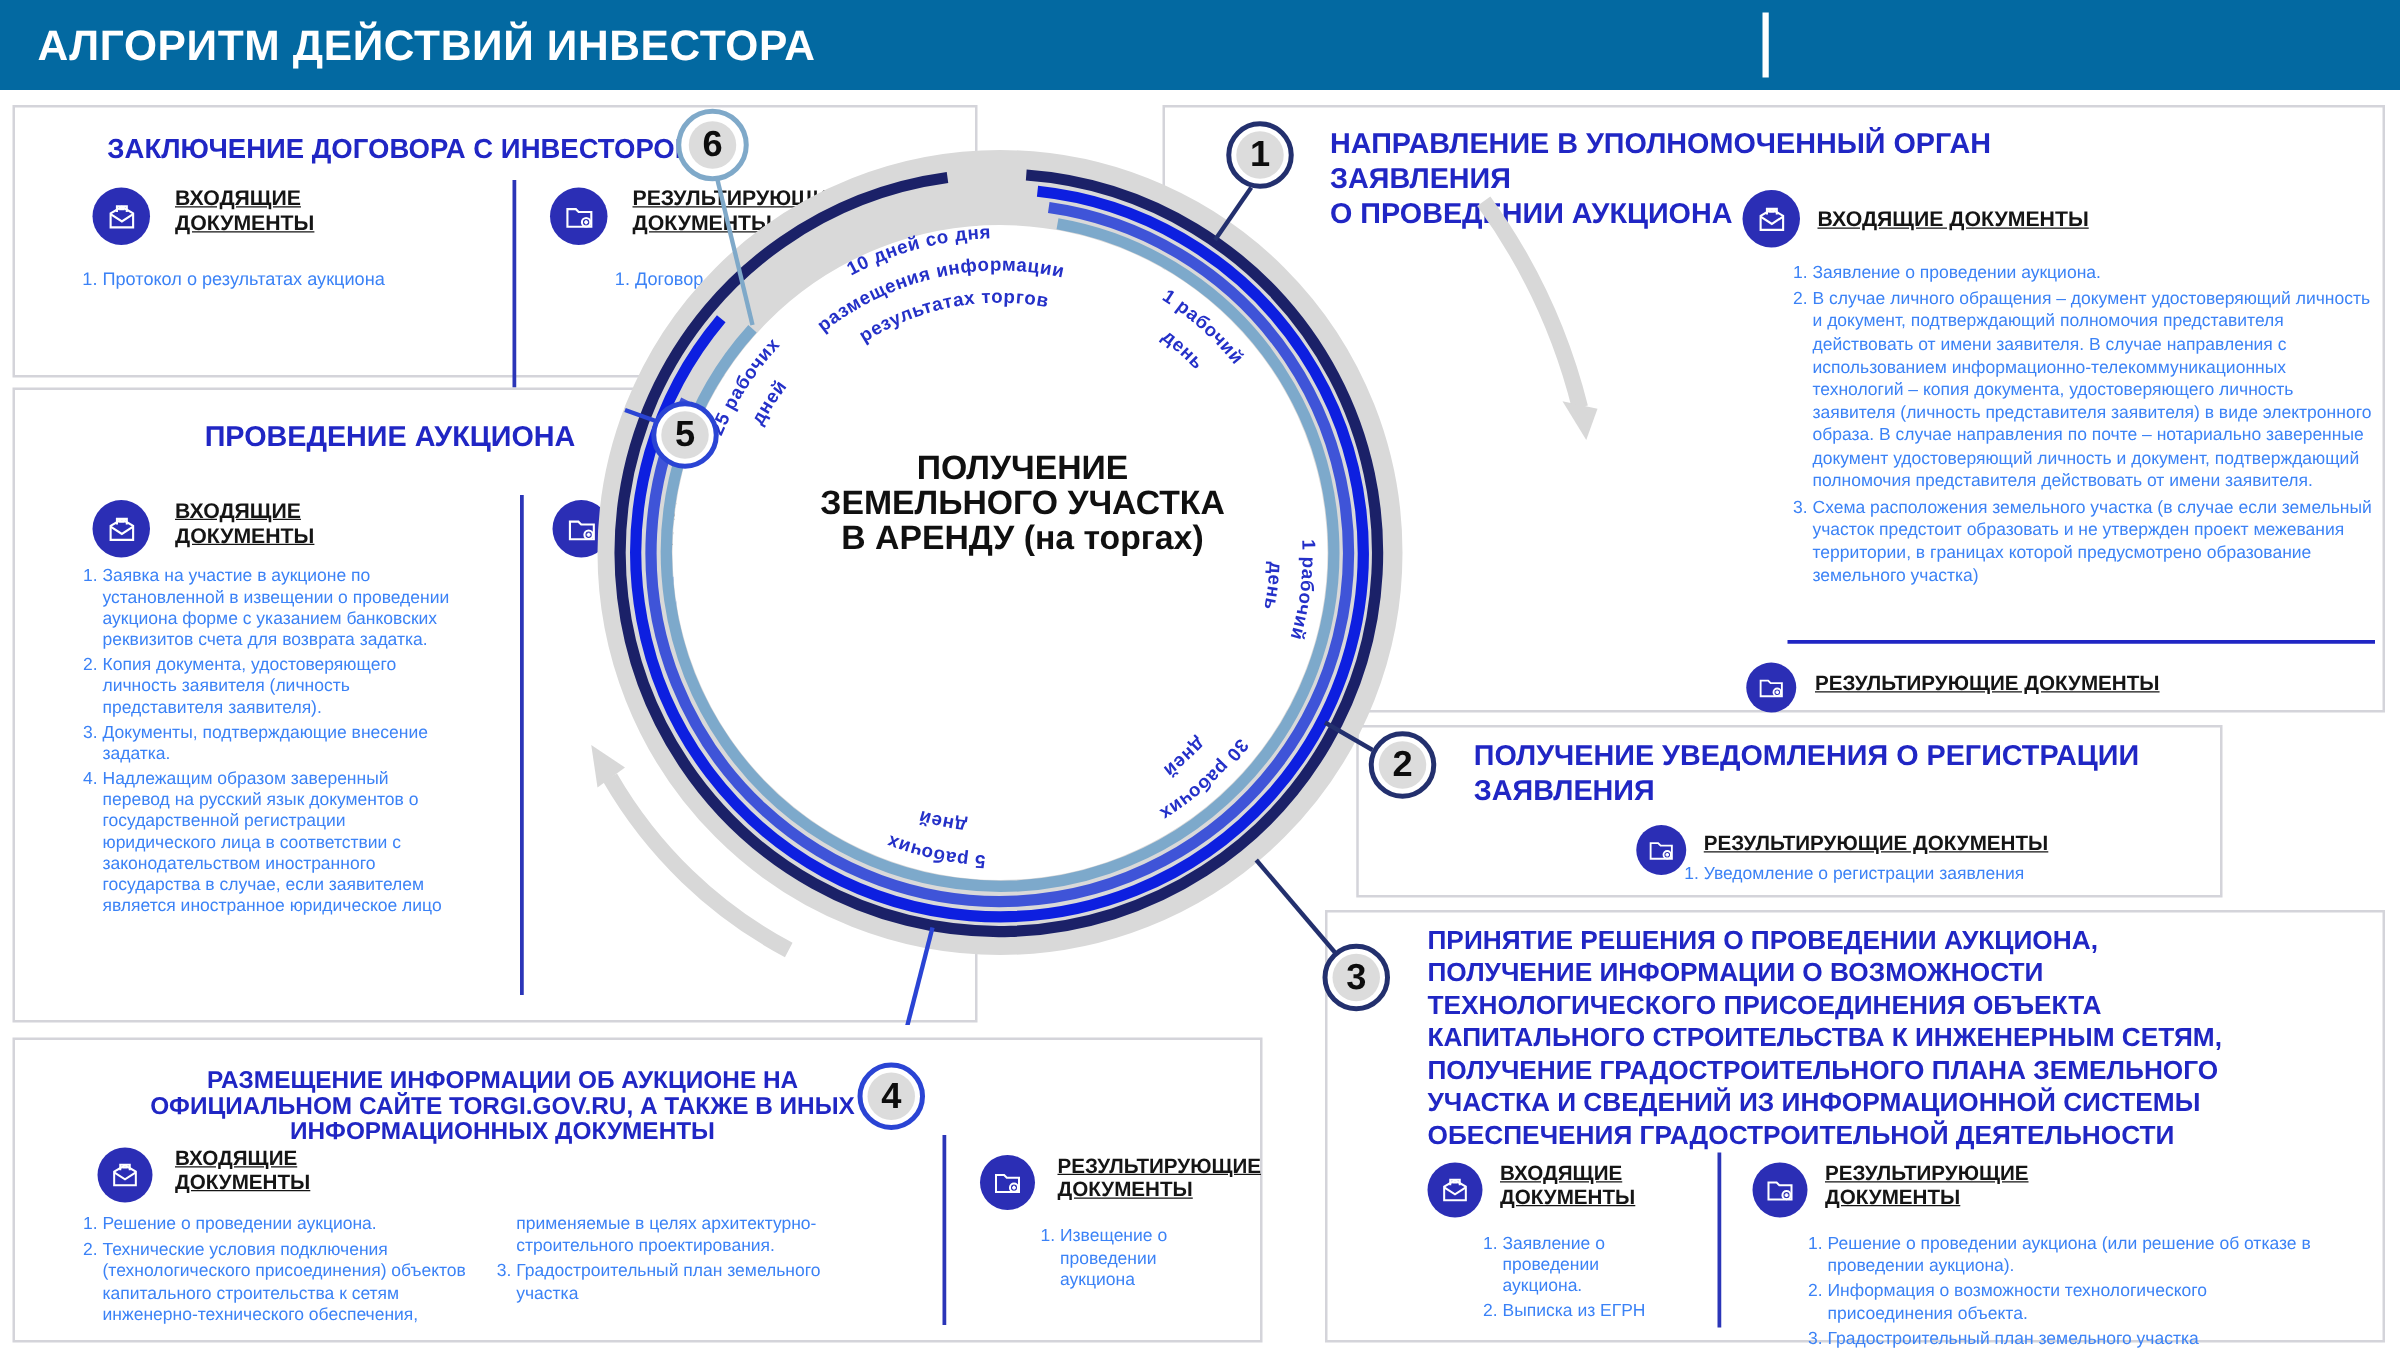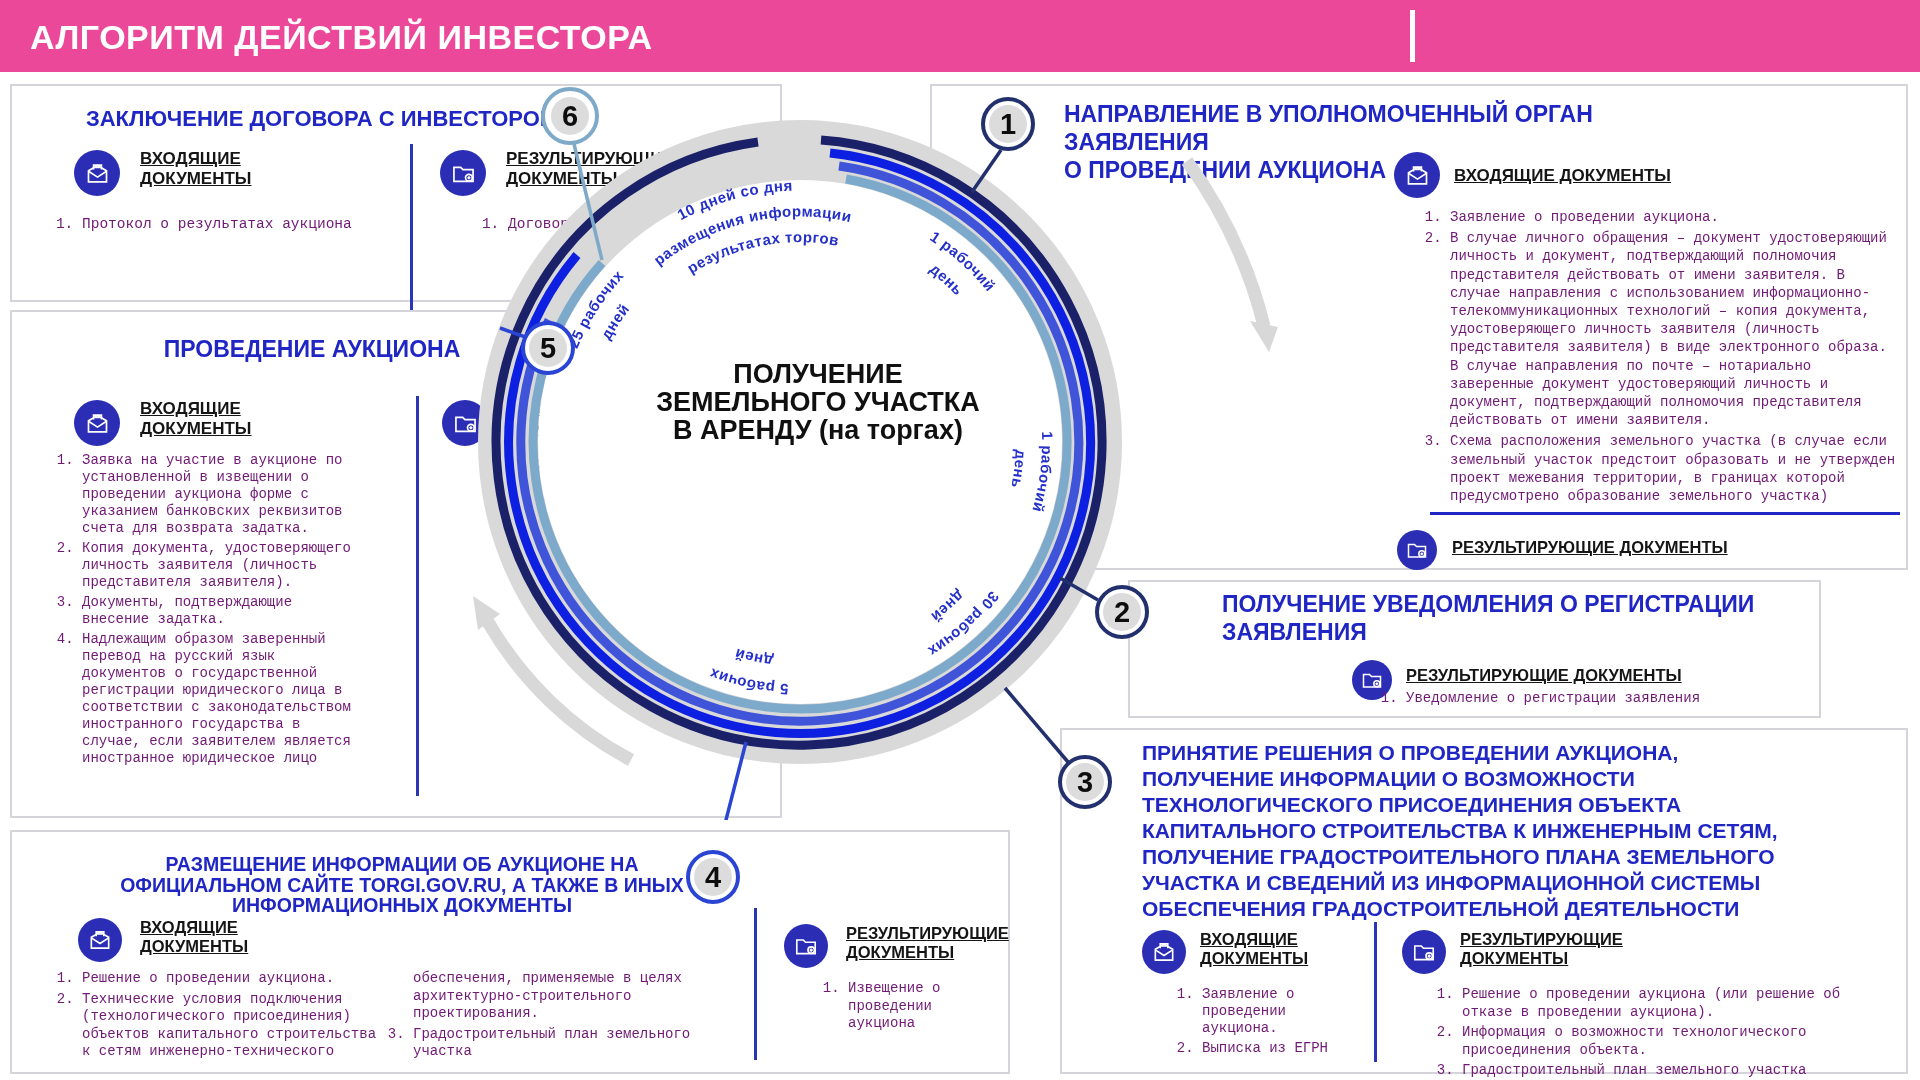"АЛГОРИТМ ДЕЙСТВИЙ ИНВЕСТОРА" .header { background: #ec4899 -> #0369a1 }
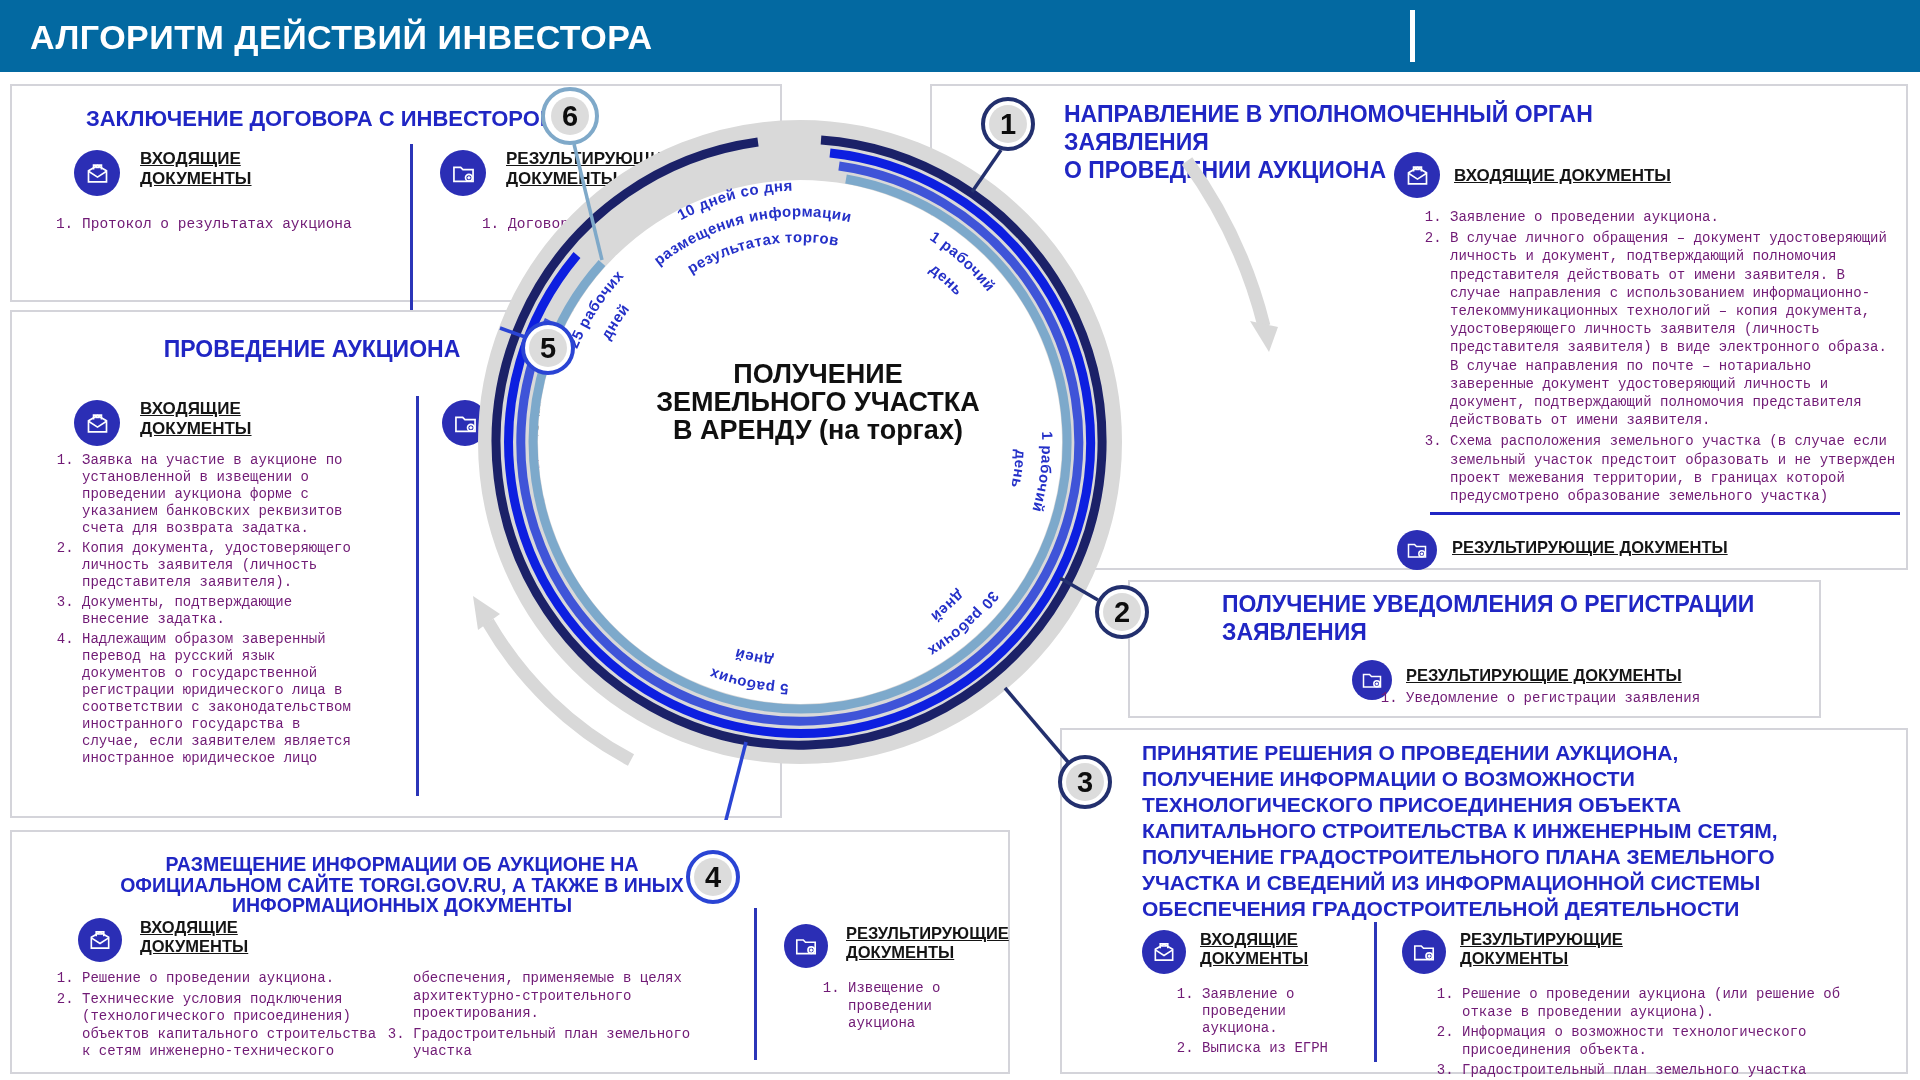"Протокол о результатах аукциона" ol.doc-list { color: #701a75 -> #3b82f6; font-family: Liberation Mono, monospace -> none }
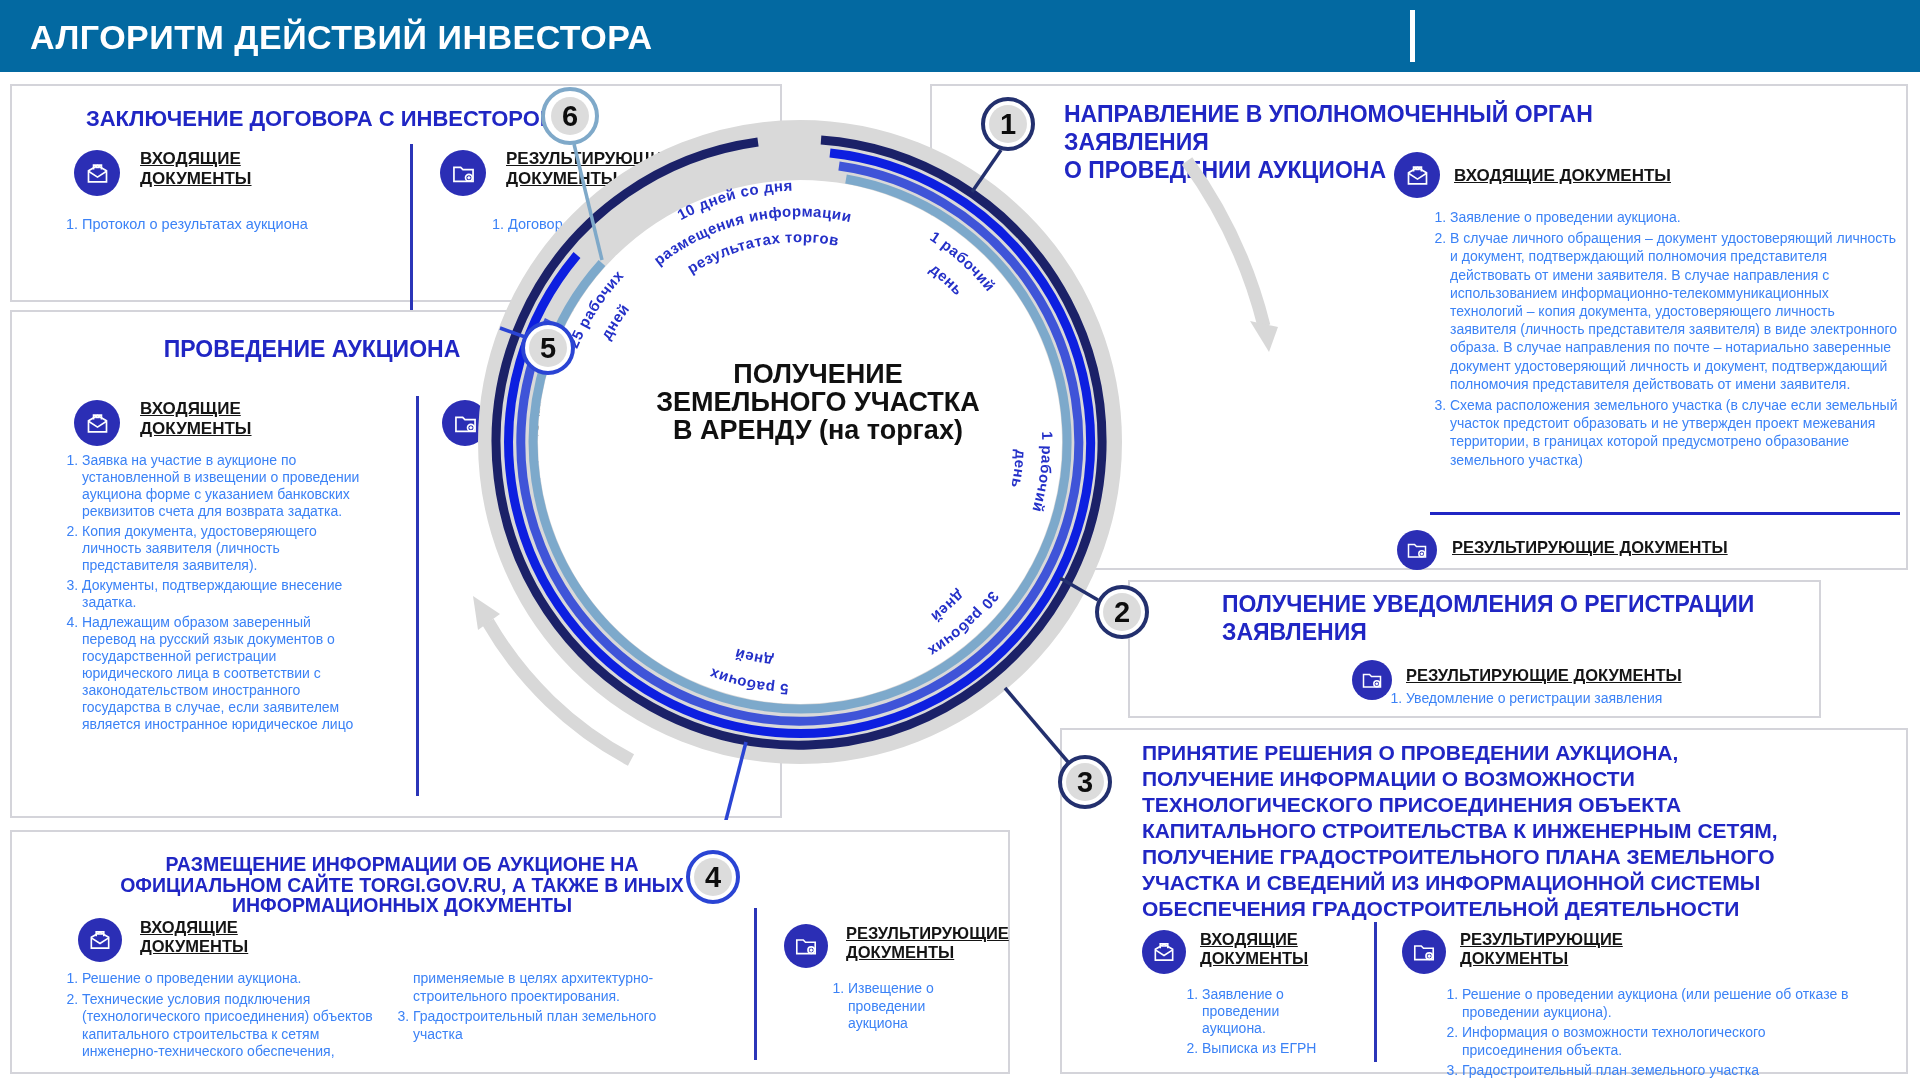"ПОЛУЧЕНИЕ УВЕДОМЛЕНИЯ О РЕГИСТРАЦИИ" div.box { left: 1128px -> 1085px }
